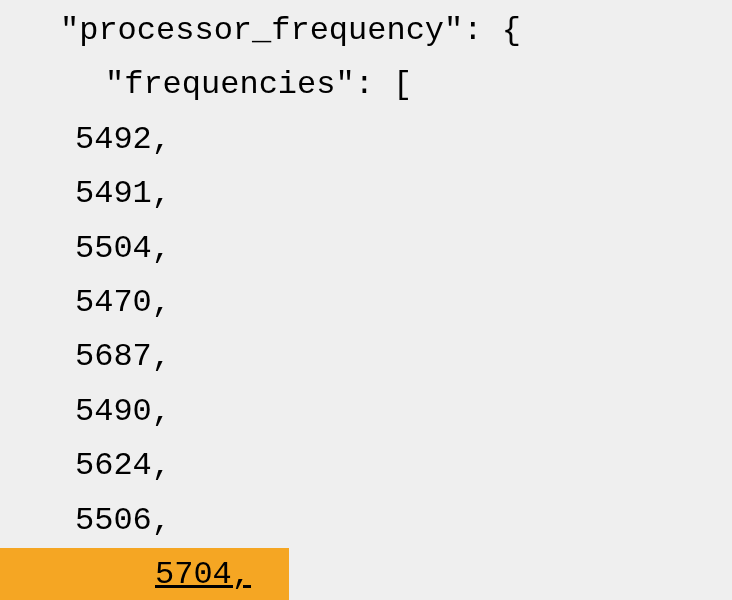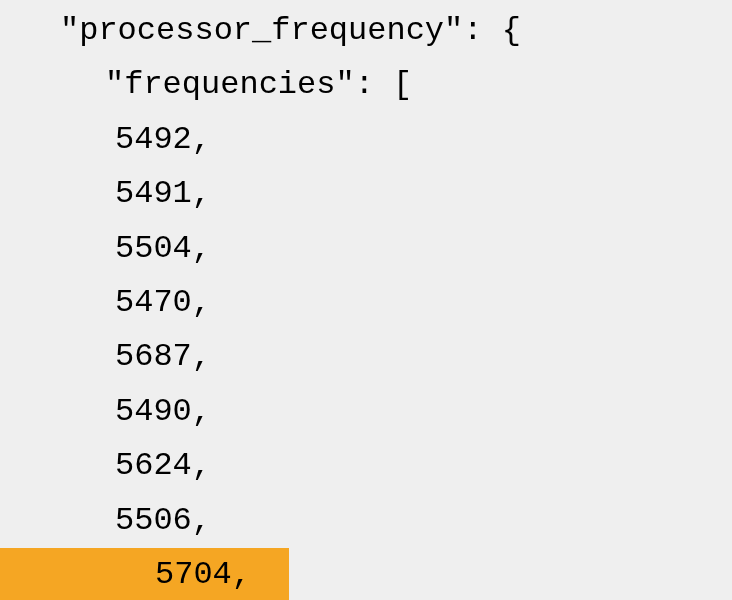"5492," .indent3 { padding-left: 115px -> 75px }
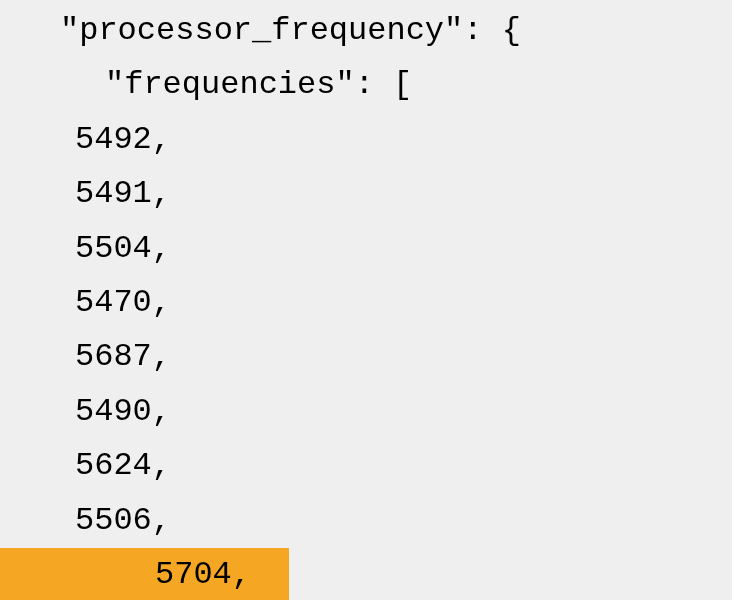"5704," span { text-decoration: none -> underline }
